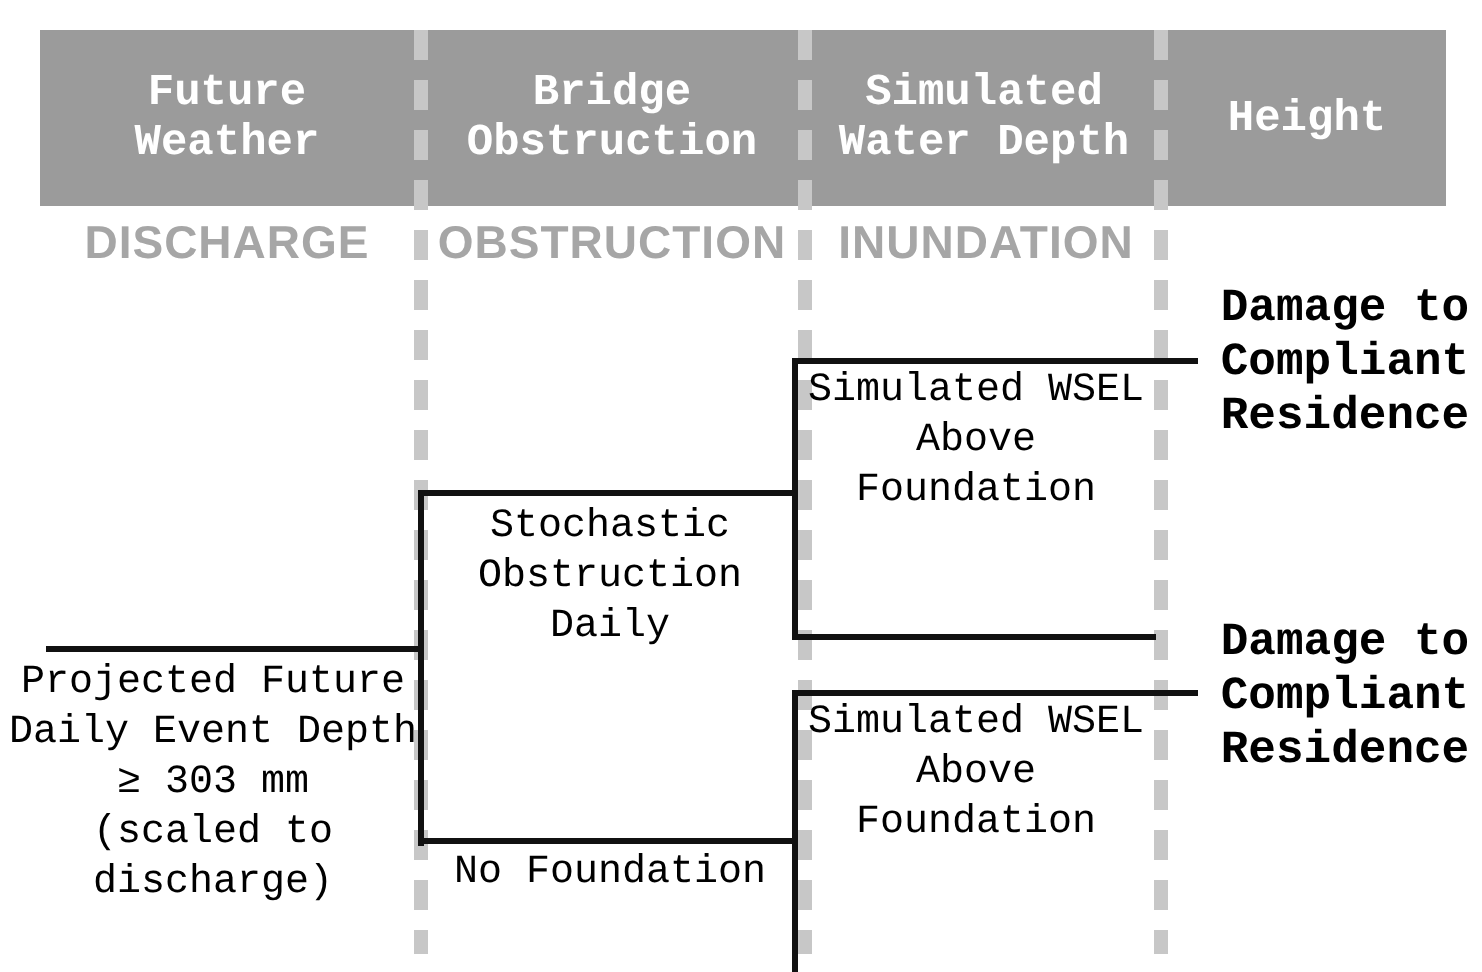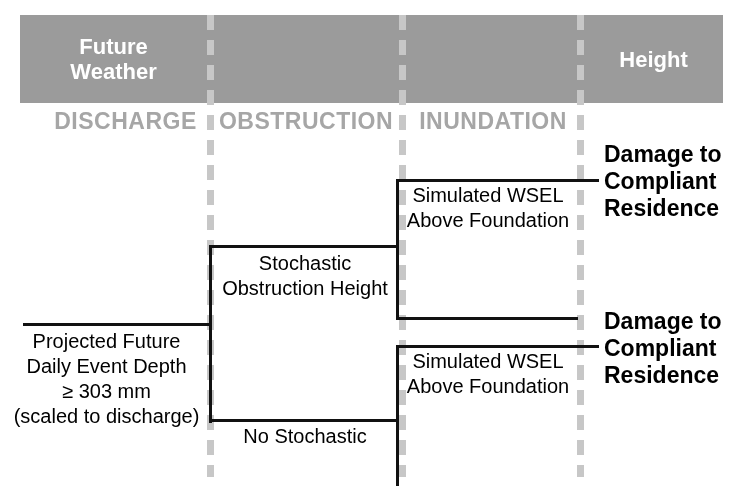"Future" .multiline { font-family: none -> Liberation Mono, monospace }
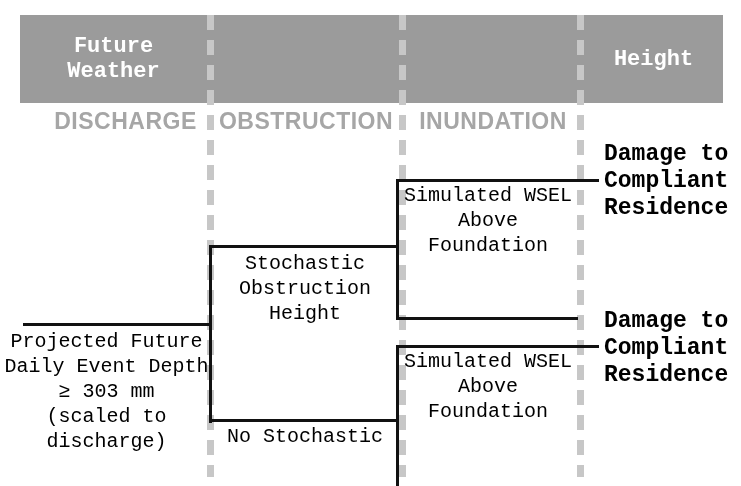"Bridge" div.abs { html: none -> <div>Bridge Obstruction</div> }
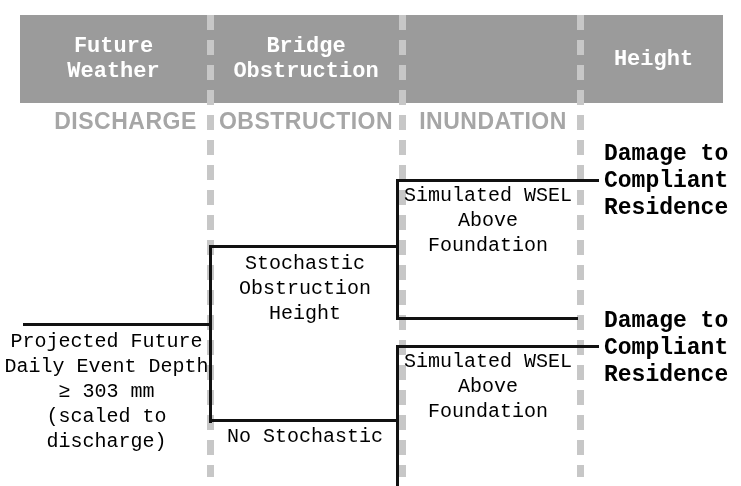"Simulated" div.abs { html: none -> <div>Simulated Water Depth</div> }
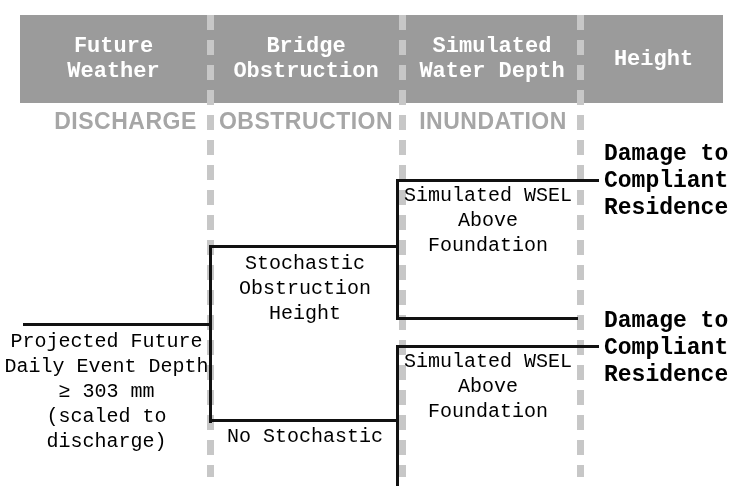"DISCHARGE" .sl1 { left: 32px -> 20px }
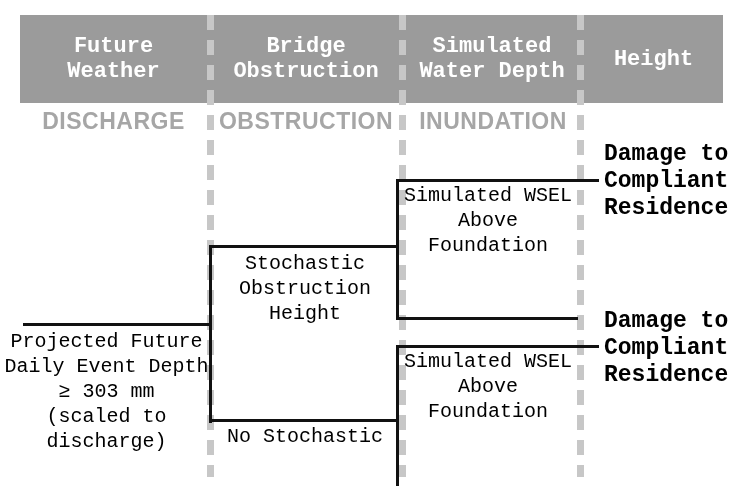"Damage to" .outcome { text-align: left -> center }
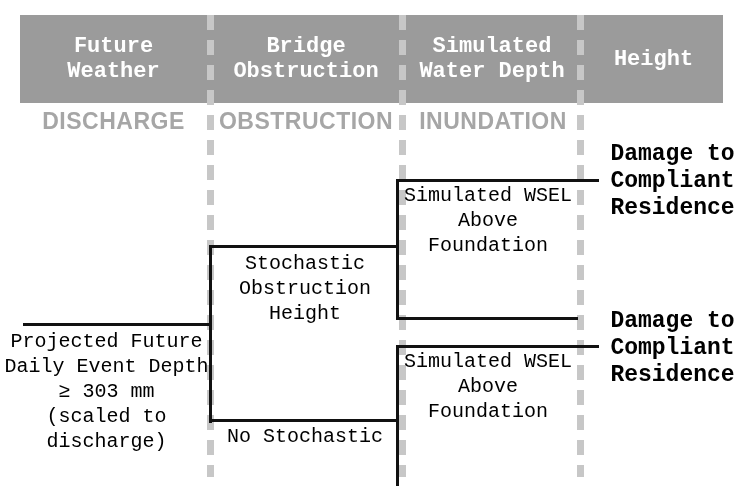"Stochastic" div.abs { text: Height -> Daily }
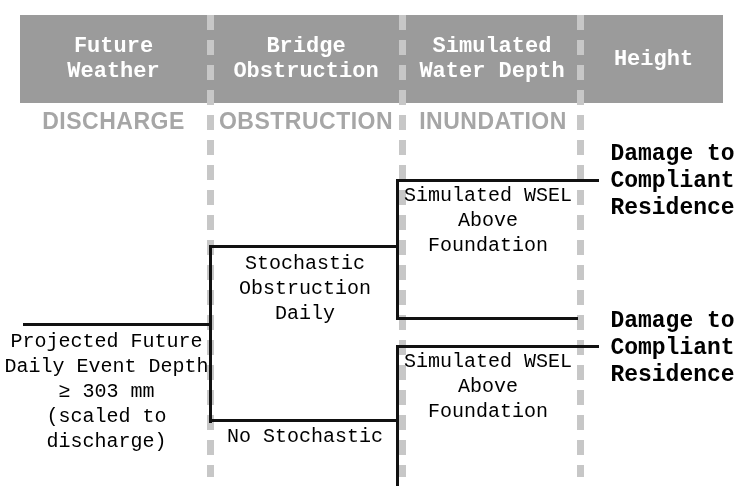"No Stochastic" div.abs { text: Stochastic -> Foundation }
